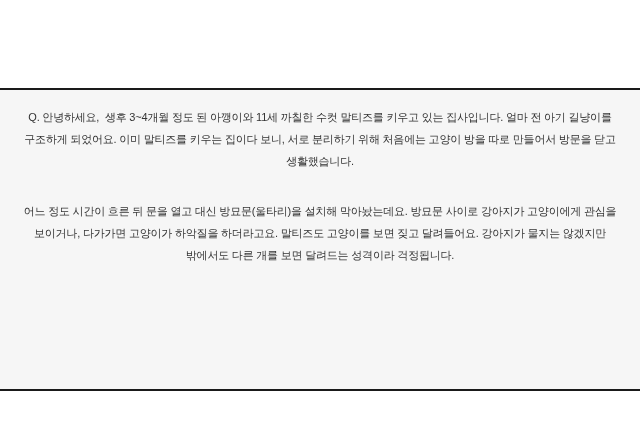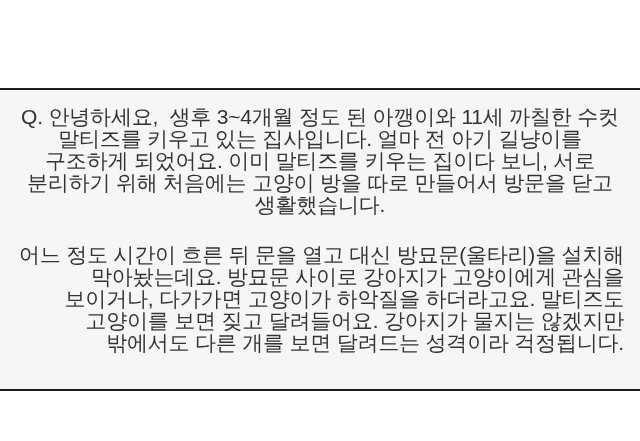"Q. 안녕하세요, 생후 3~4개월 정도" .question-section p { font-size: 21px -> 11px }
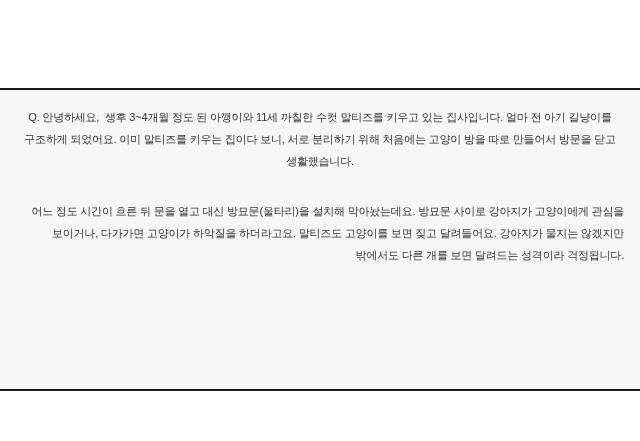"어느 정도 시간이 흐른 뒤" .question-section p + p { text-align: right -> none }
